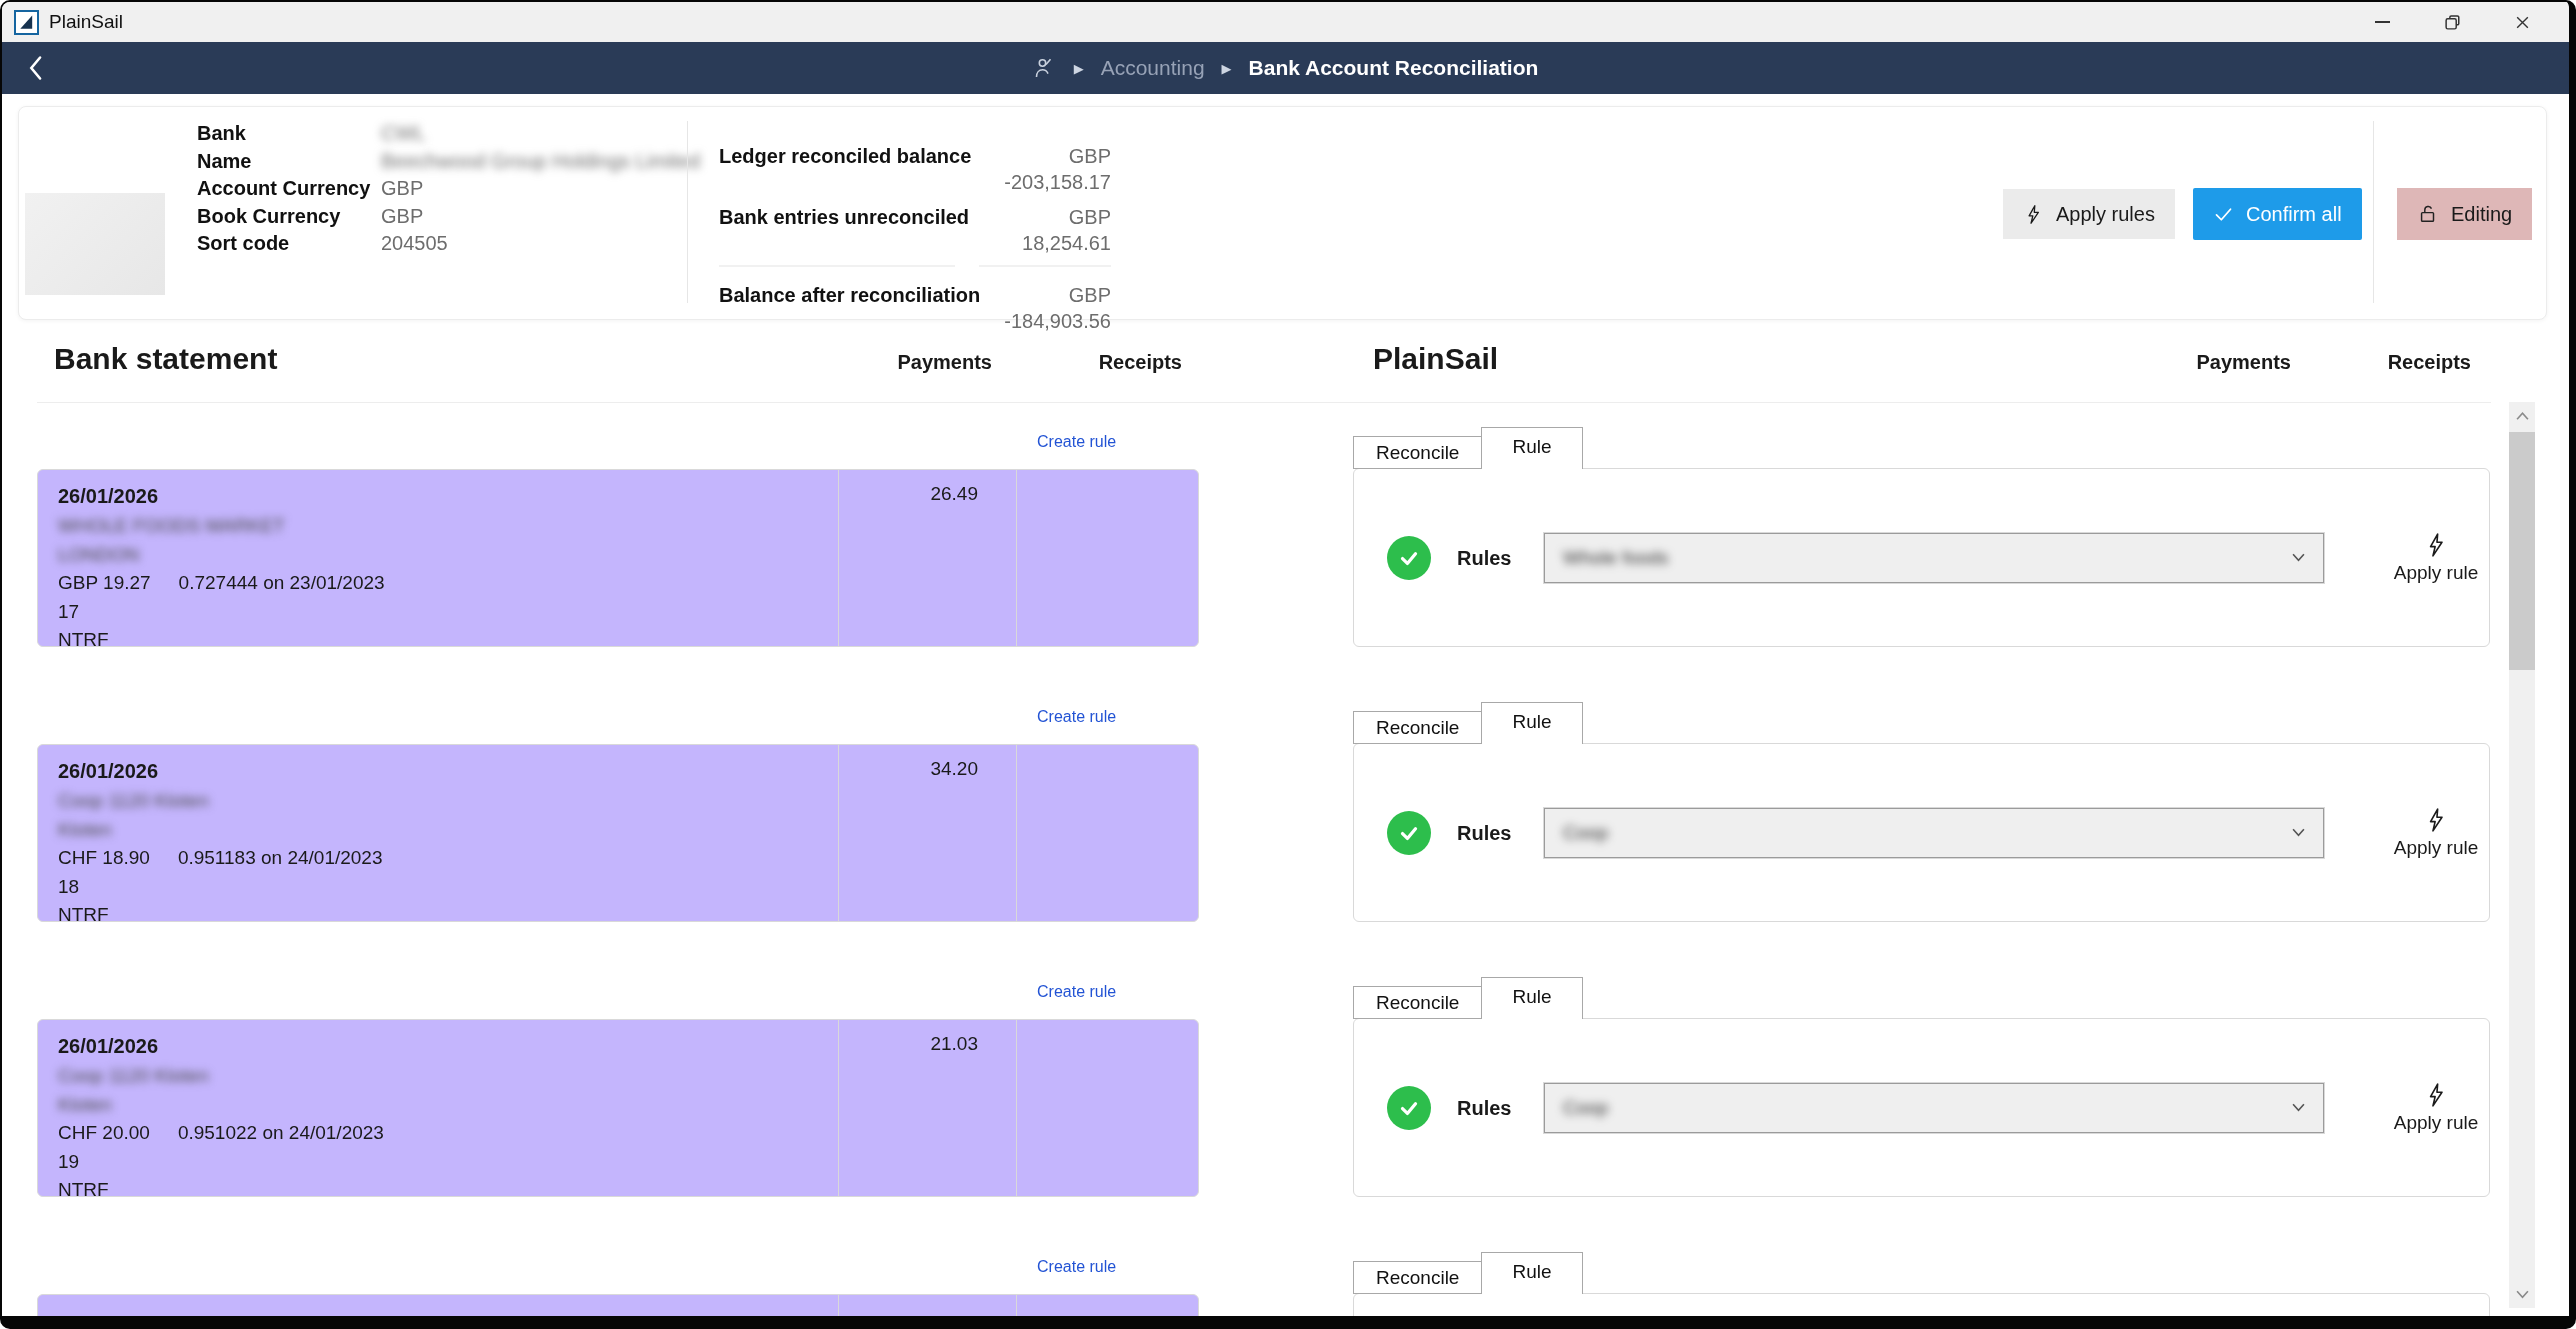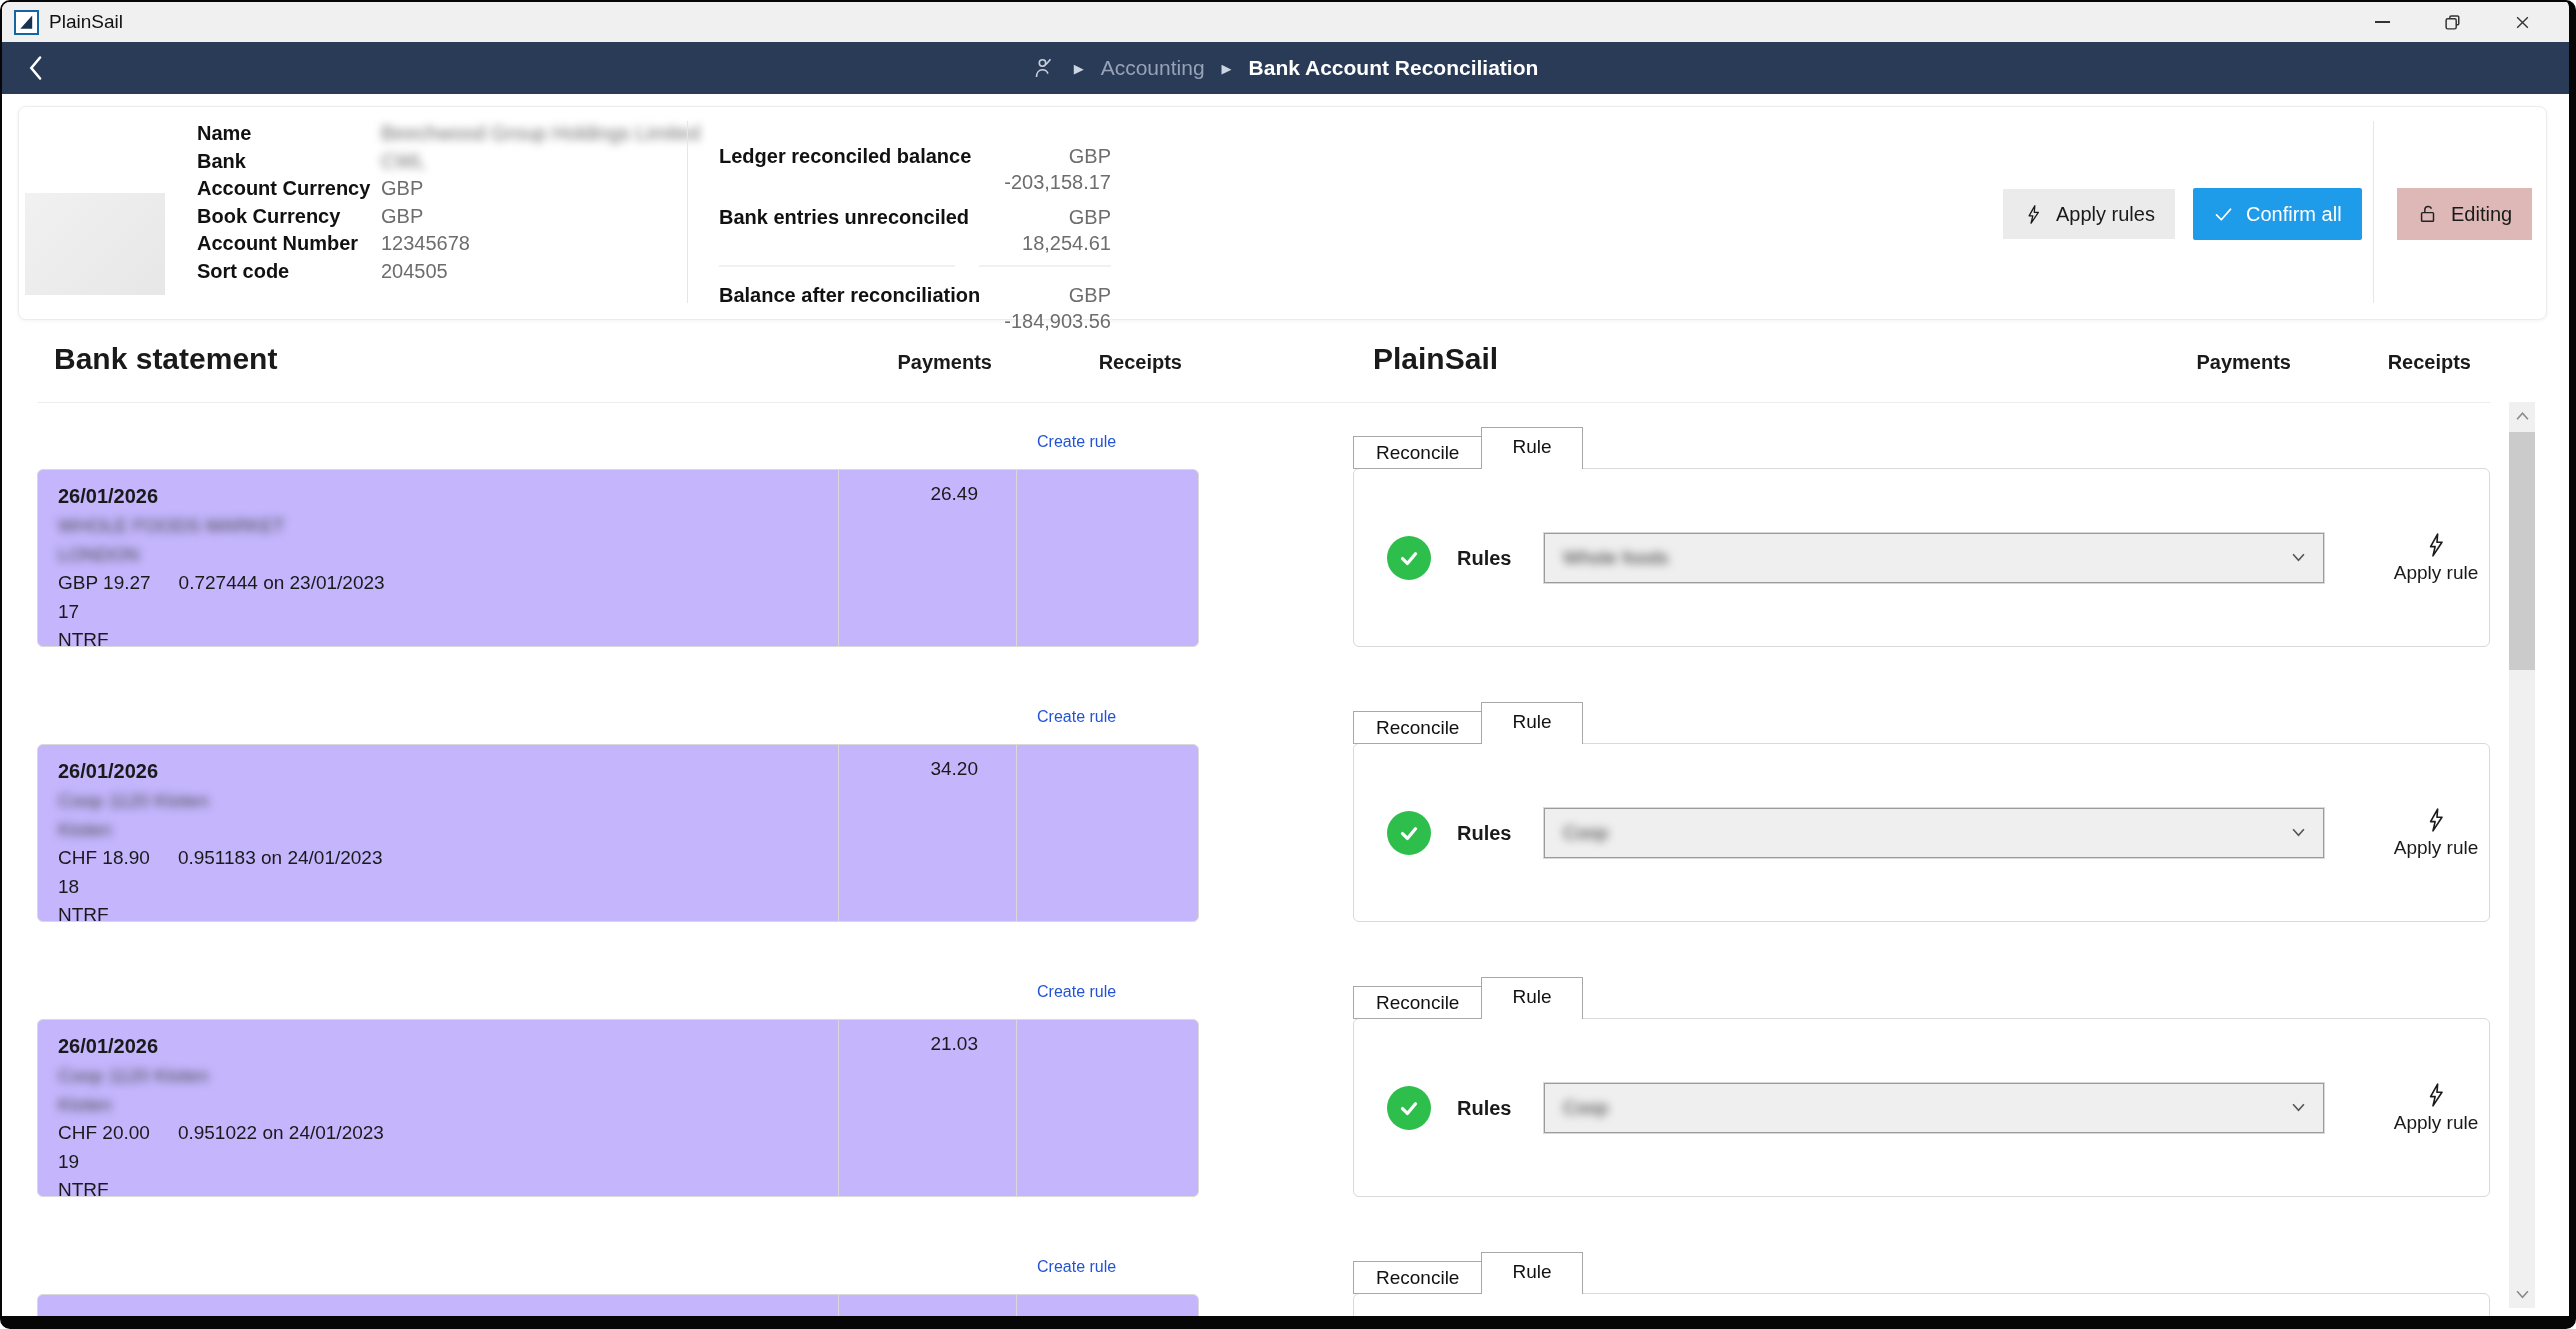"Name" div.frow { order: before "Bank" -> after "Bank" }
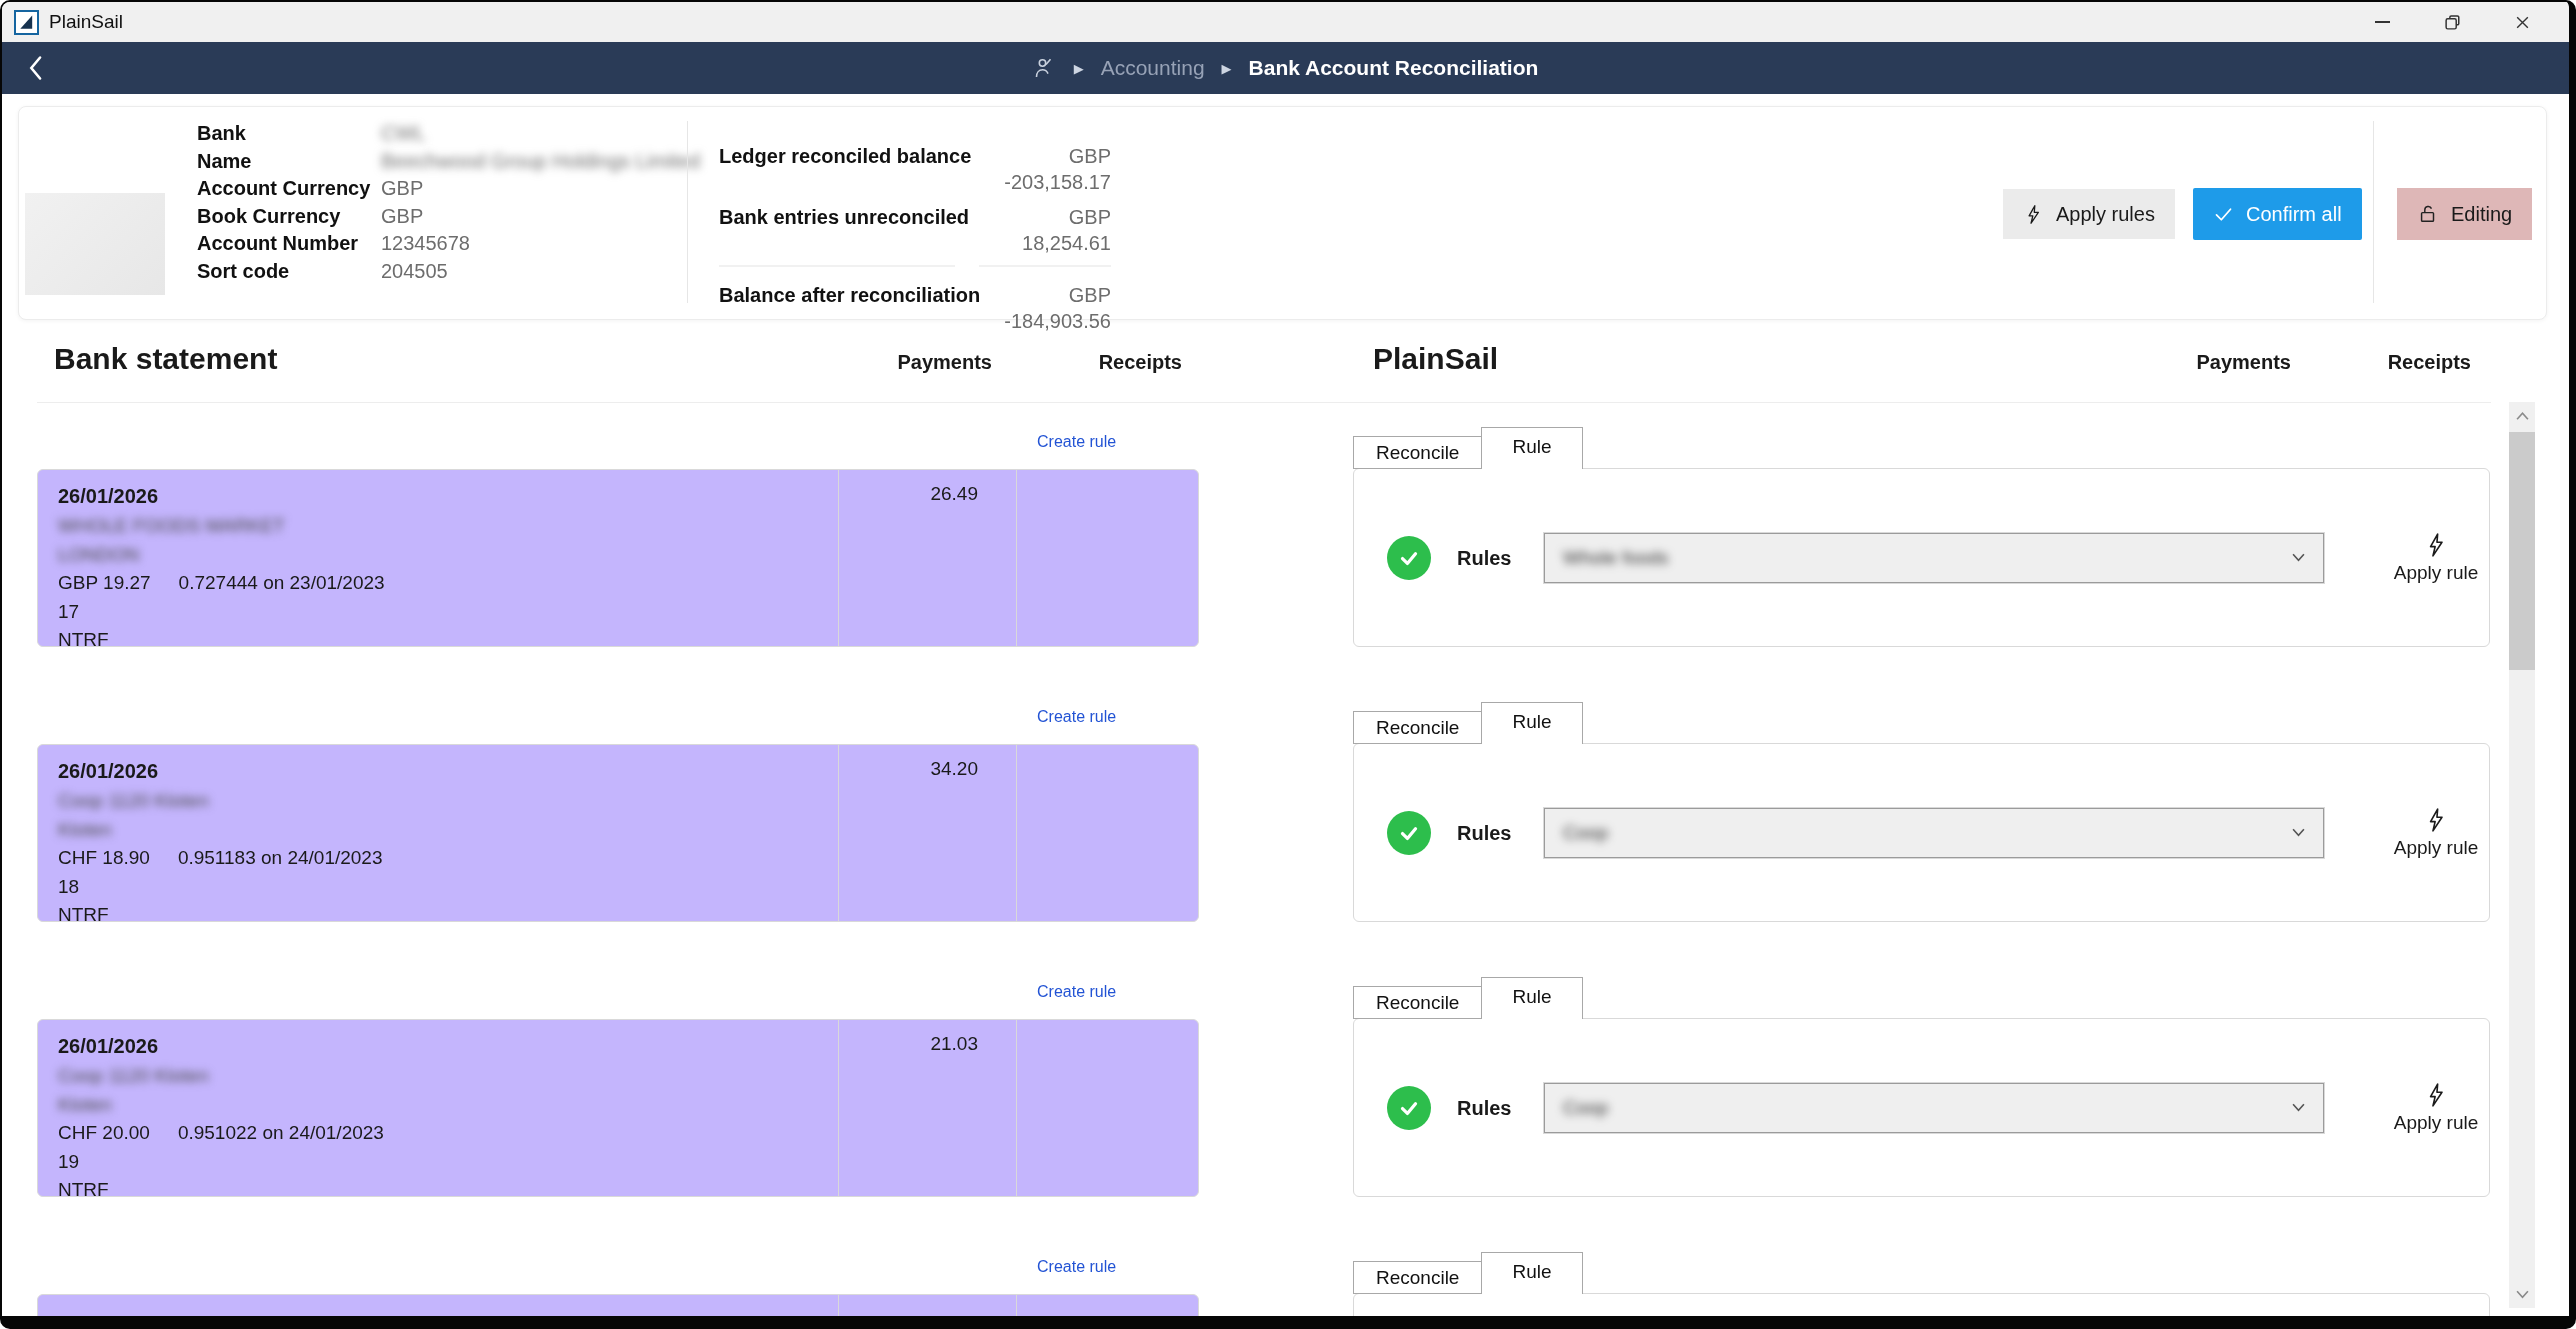"Account Number" div.frow { html: <div> <span>Account Number</span> <span>12345678</span> </div> -> none }
